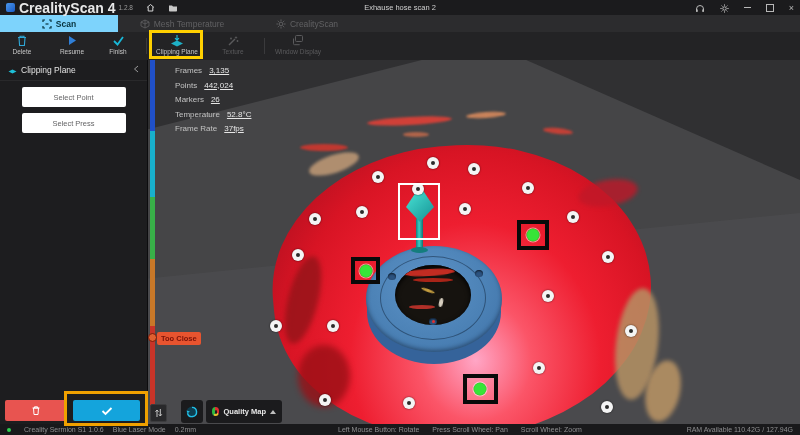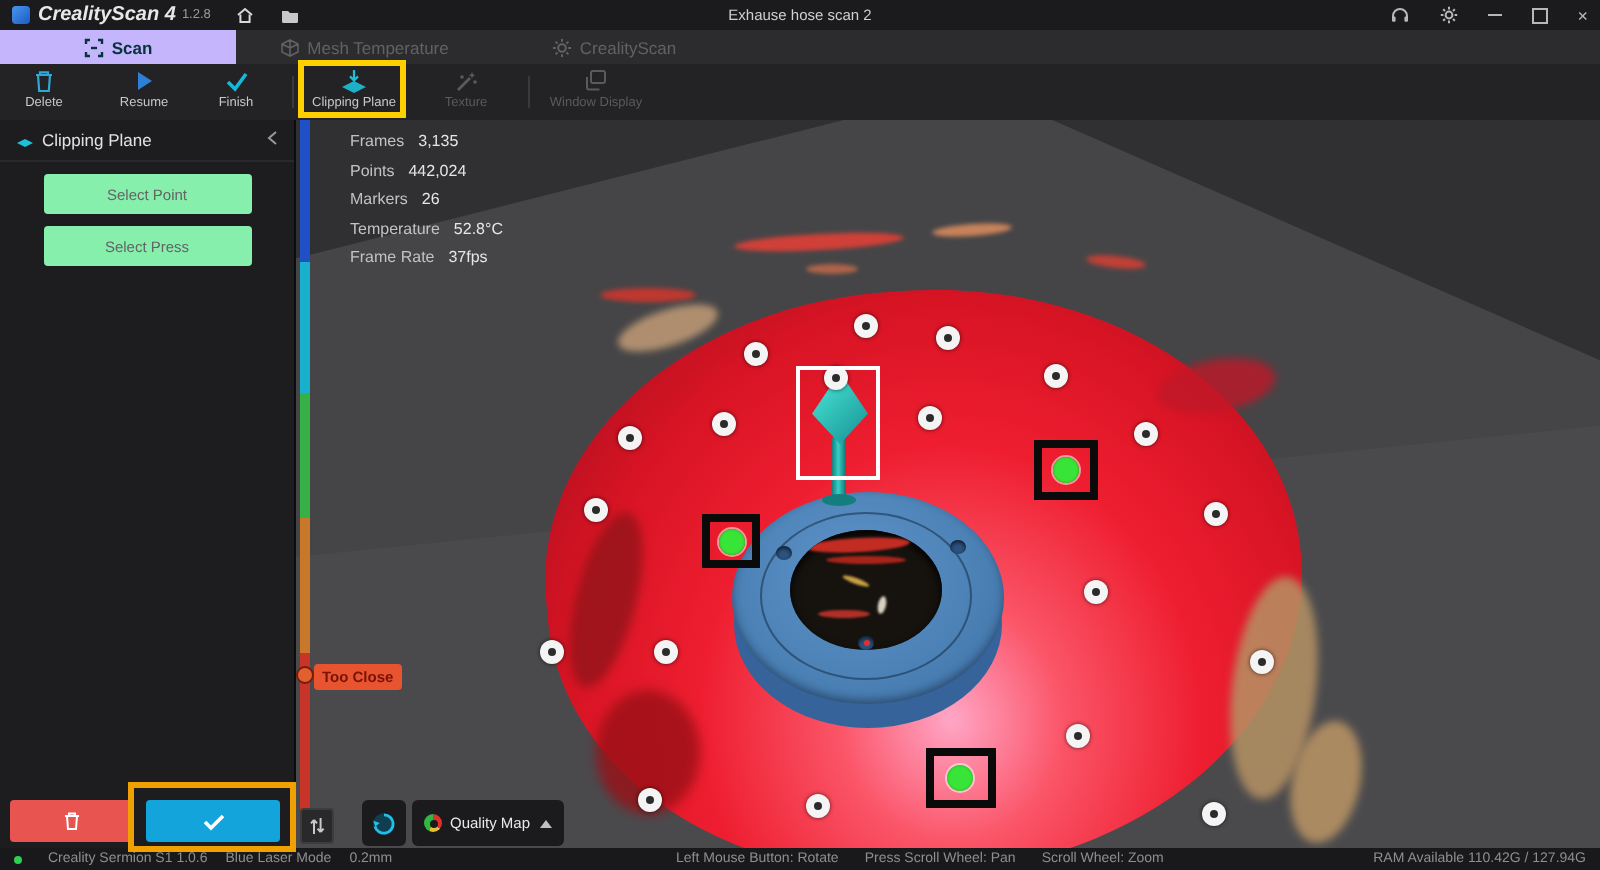"CrealityScan 4" .appname { font-size: 10px -> 14px; font-style: italic -> none }
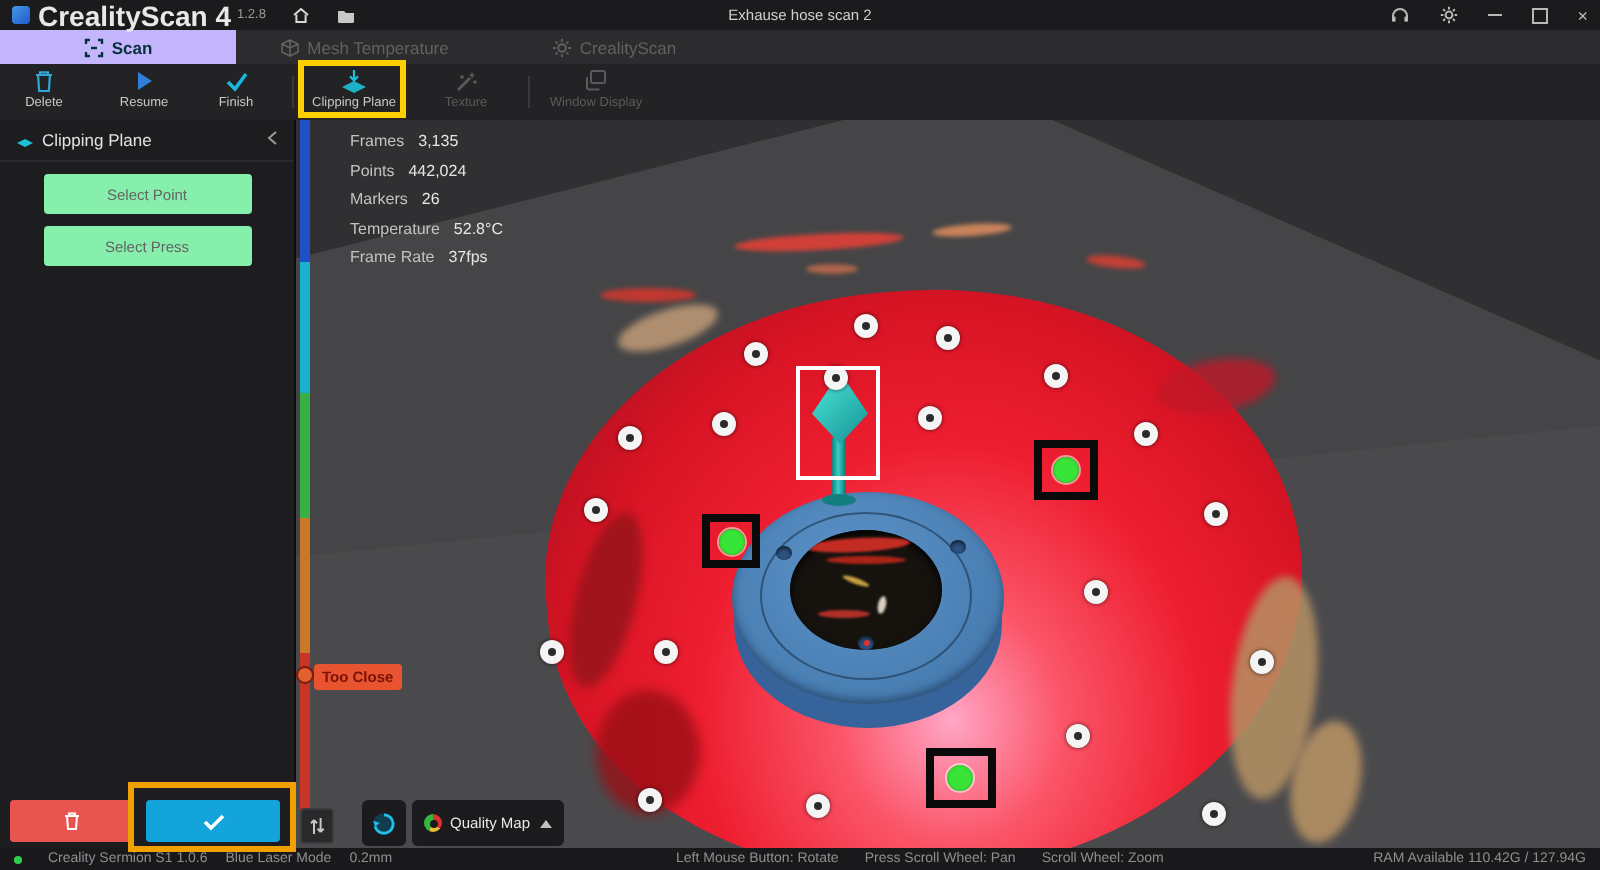"Scan" .tab.active { background: #c4b5fd -> #7dd3fc }
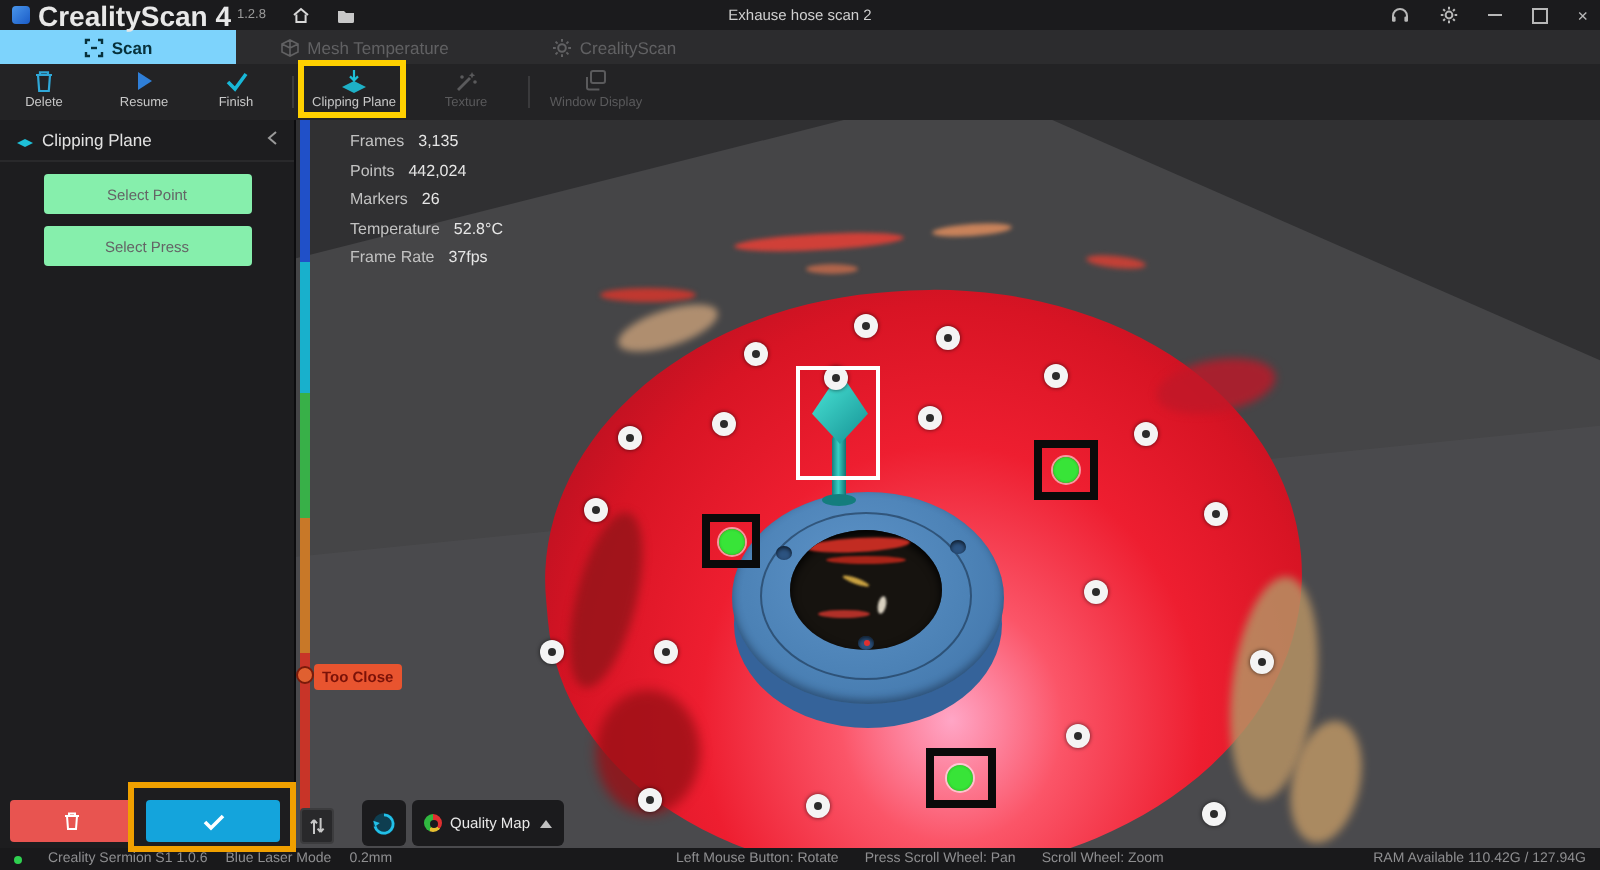"3,135" .stat b { text-decoration: none -> underline }
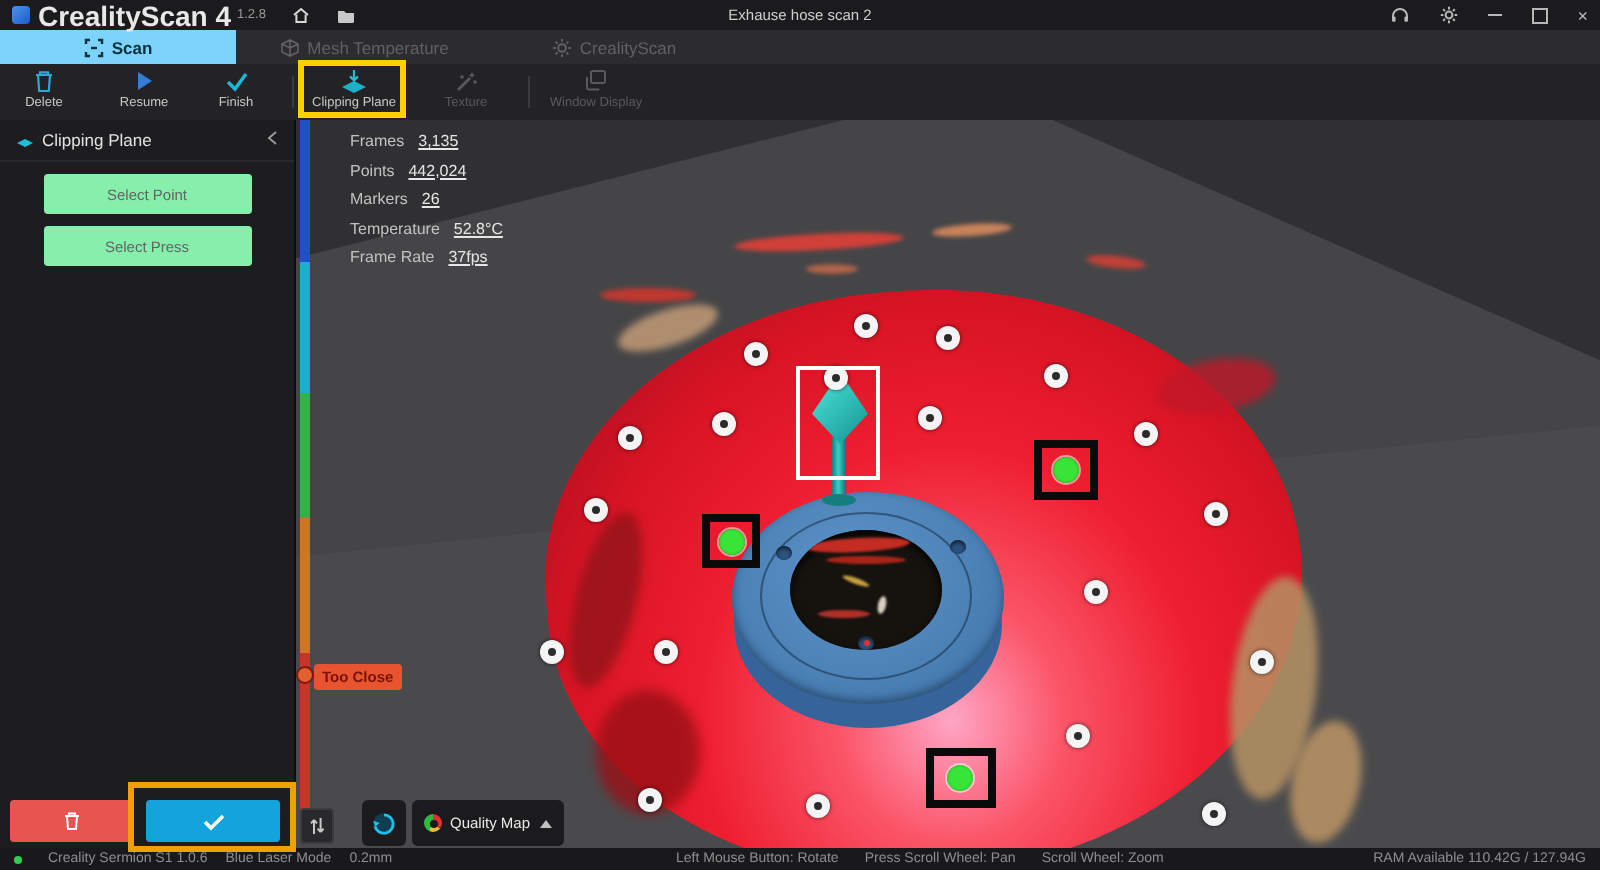"Select Point" .sb-btn { background: #86efac -> #ffffff }
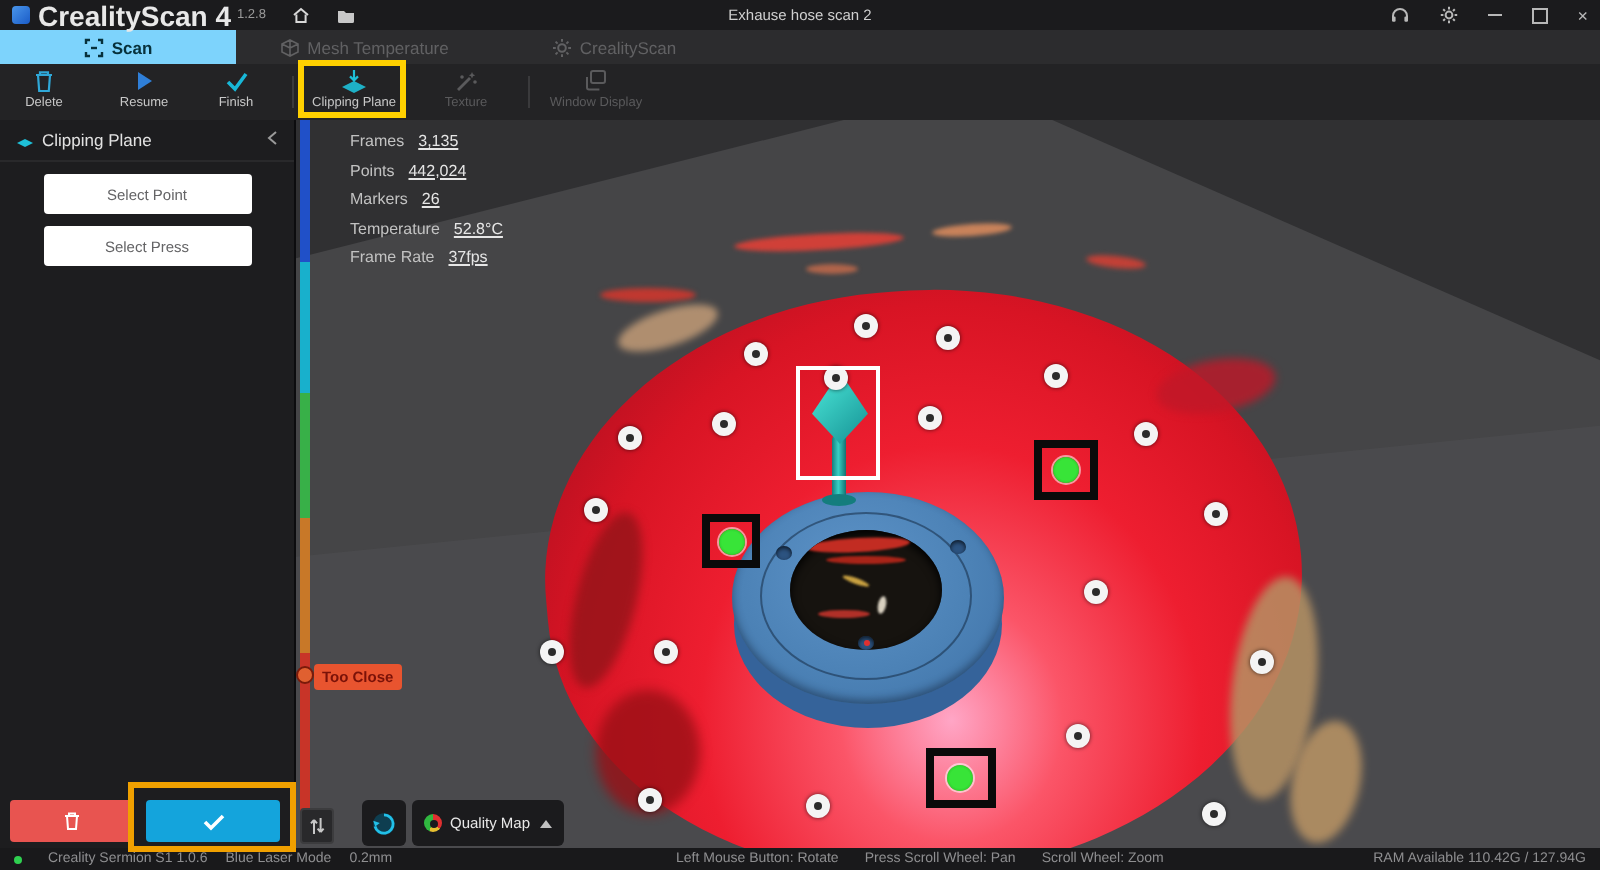"Quality Map" .qlabel { font-weight: none -> bold }
